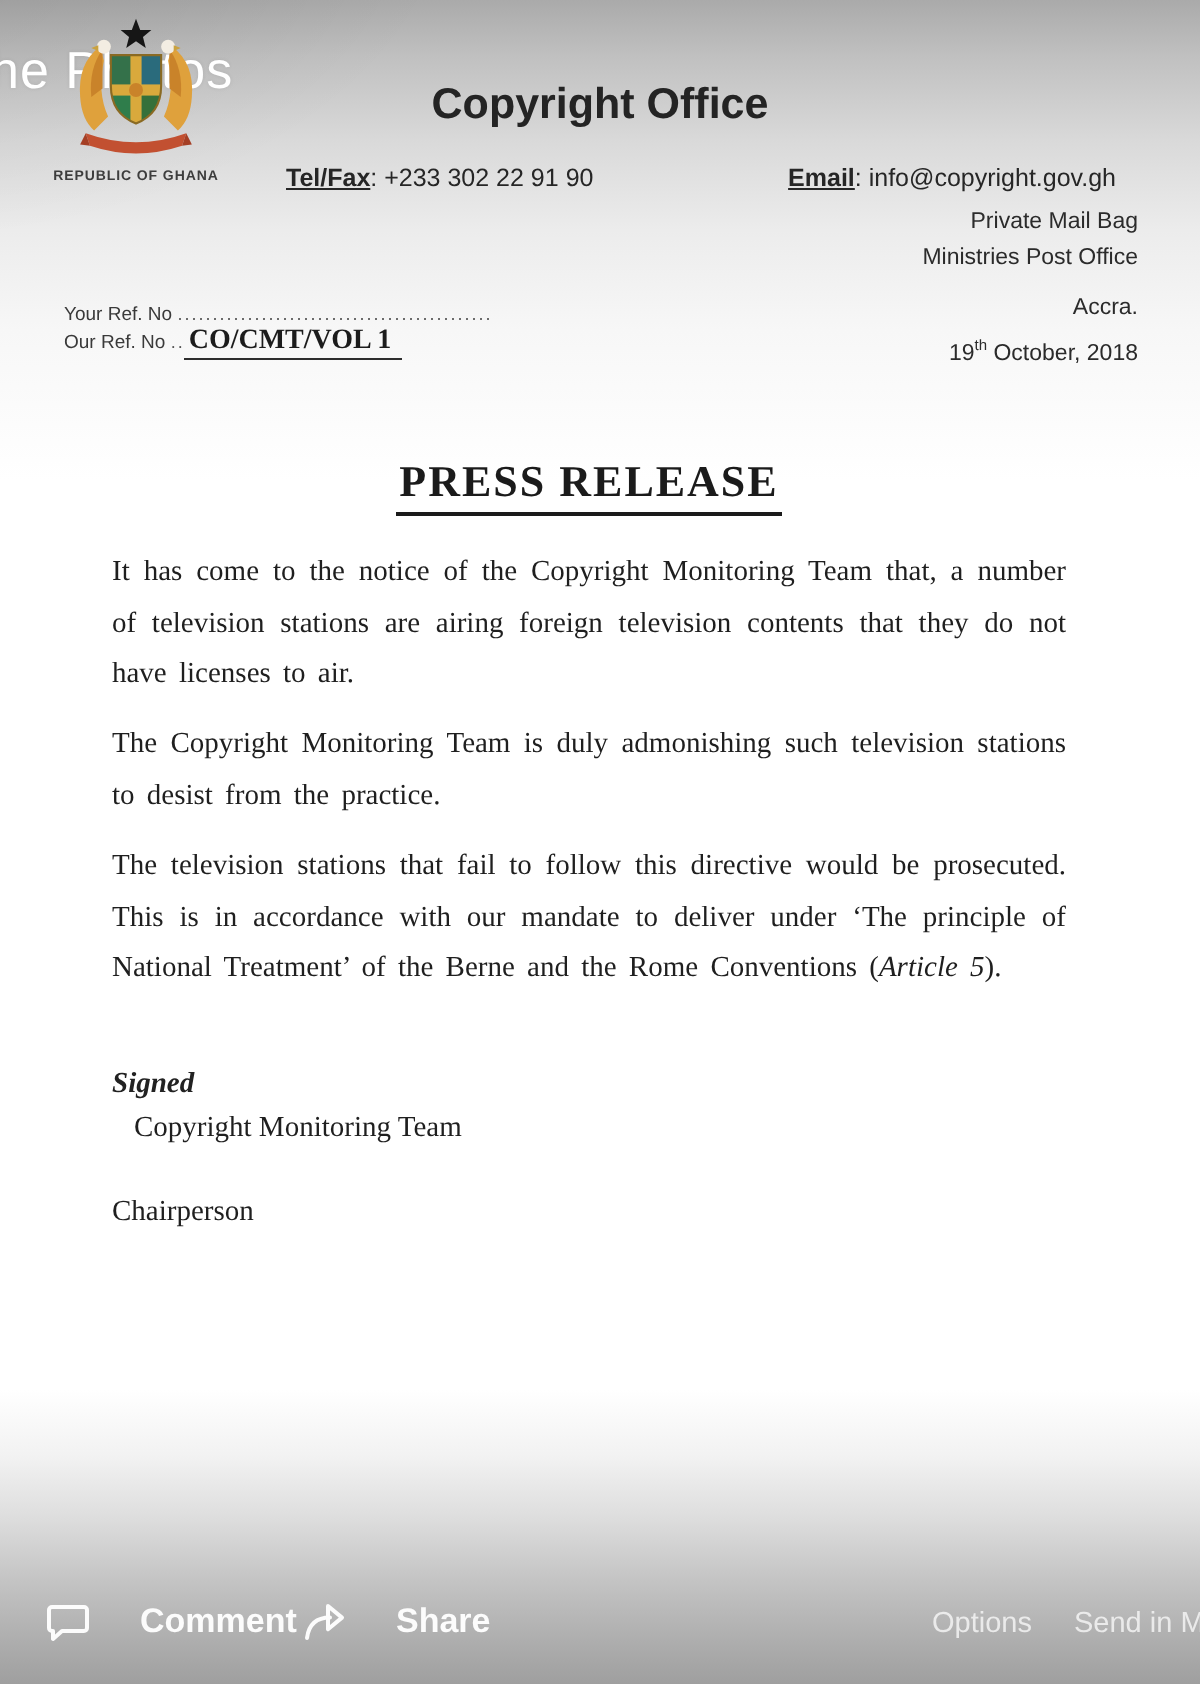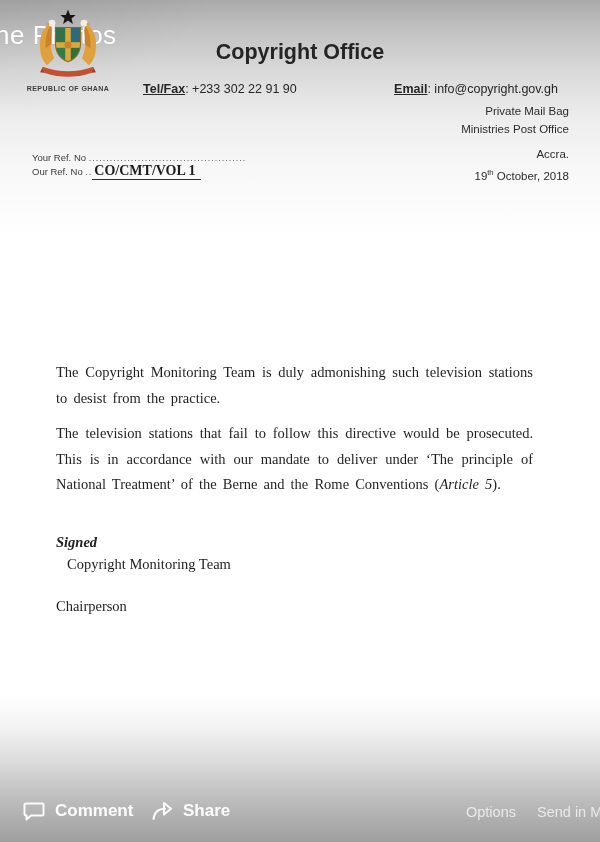"PRESS RELEASE" div.abs { html: none -> <div> <span>PRESS RELEASE</span> </div> }
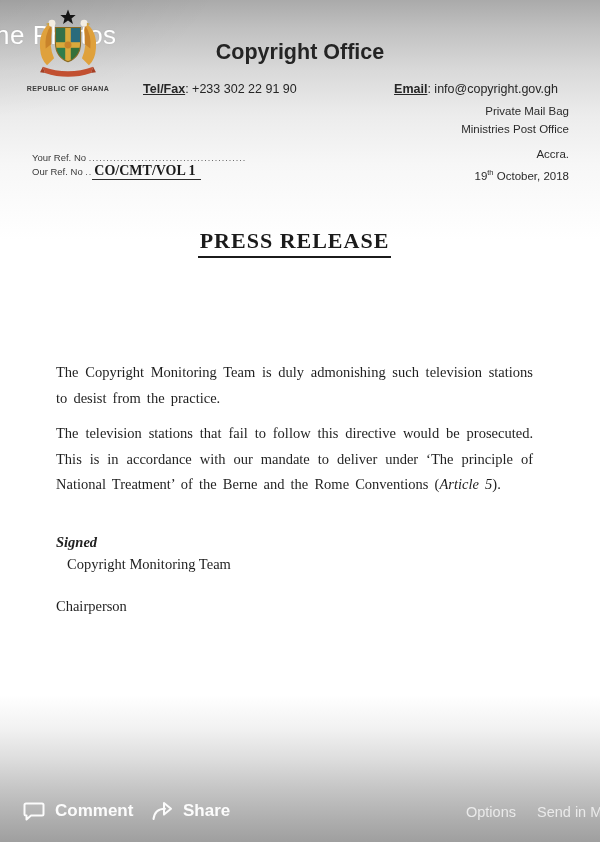"It has come to the" div.abs { html: none -> <div>It has come to the notice of the Copyright Monitoring Team that, a number of television stations are airing foreign television contents that they do not have licenses to air.</div> }
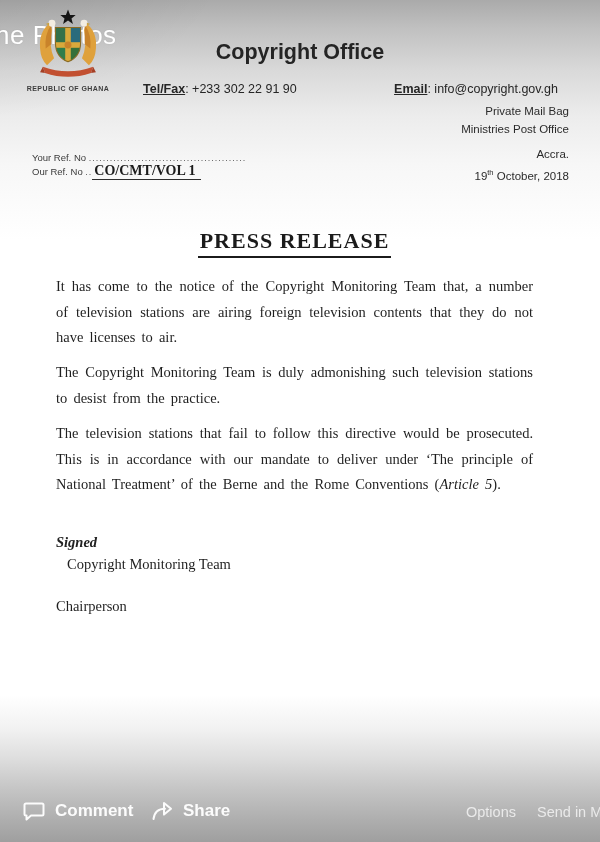"Comment" .action-btn { gap: 9px -> 24px }
